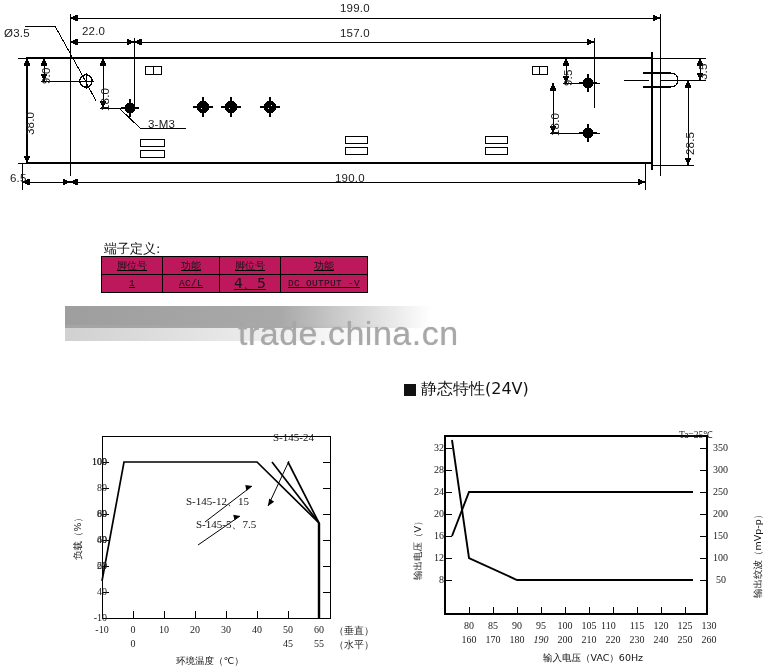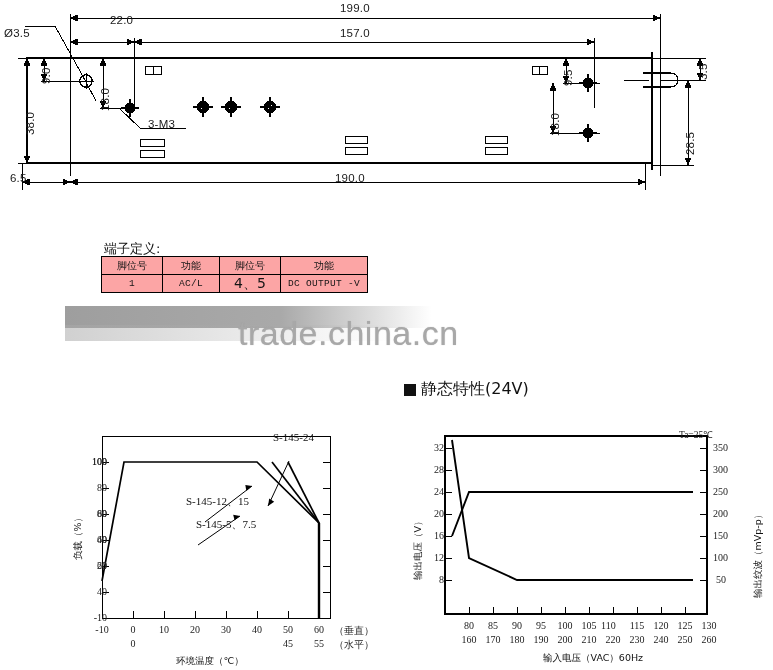"22.0" div.dim { margin-left: 28px -> none; top: 14px -> 25px }
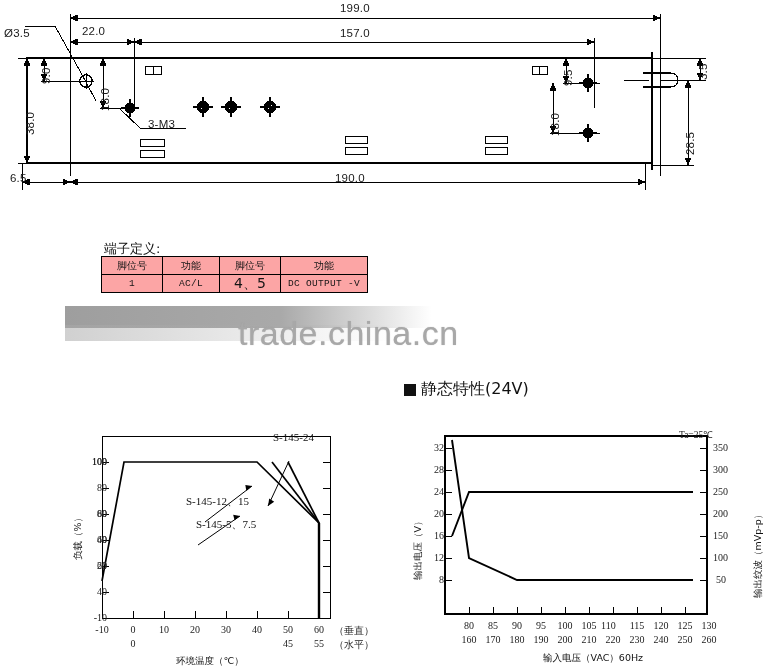"脚位号" table.term { background: #fca5a5 -> #be185d; text-decoration: none -> underline }
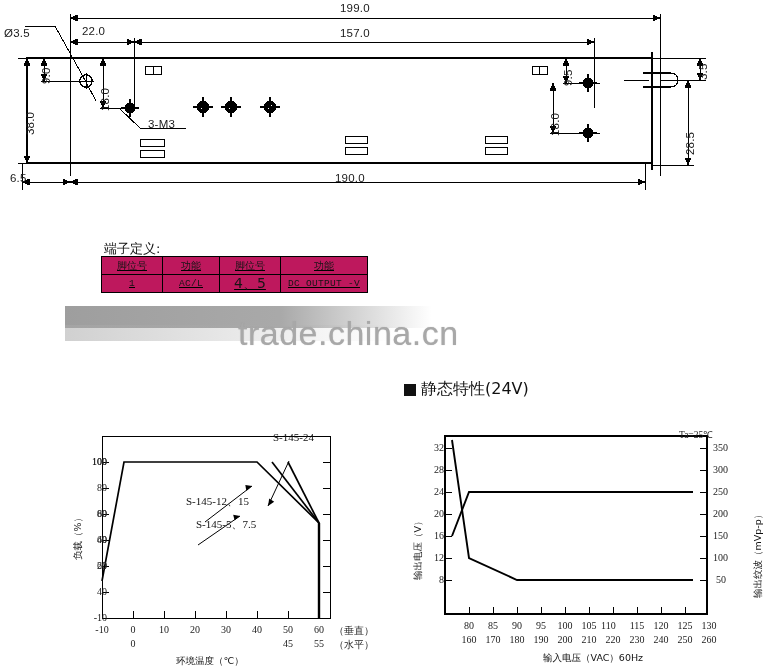"190" div.tick { font-style: none -> italic }
